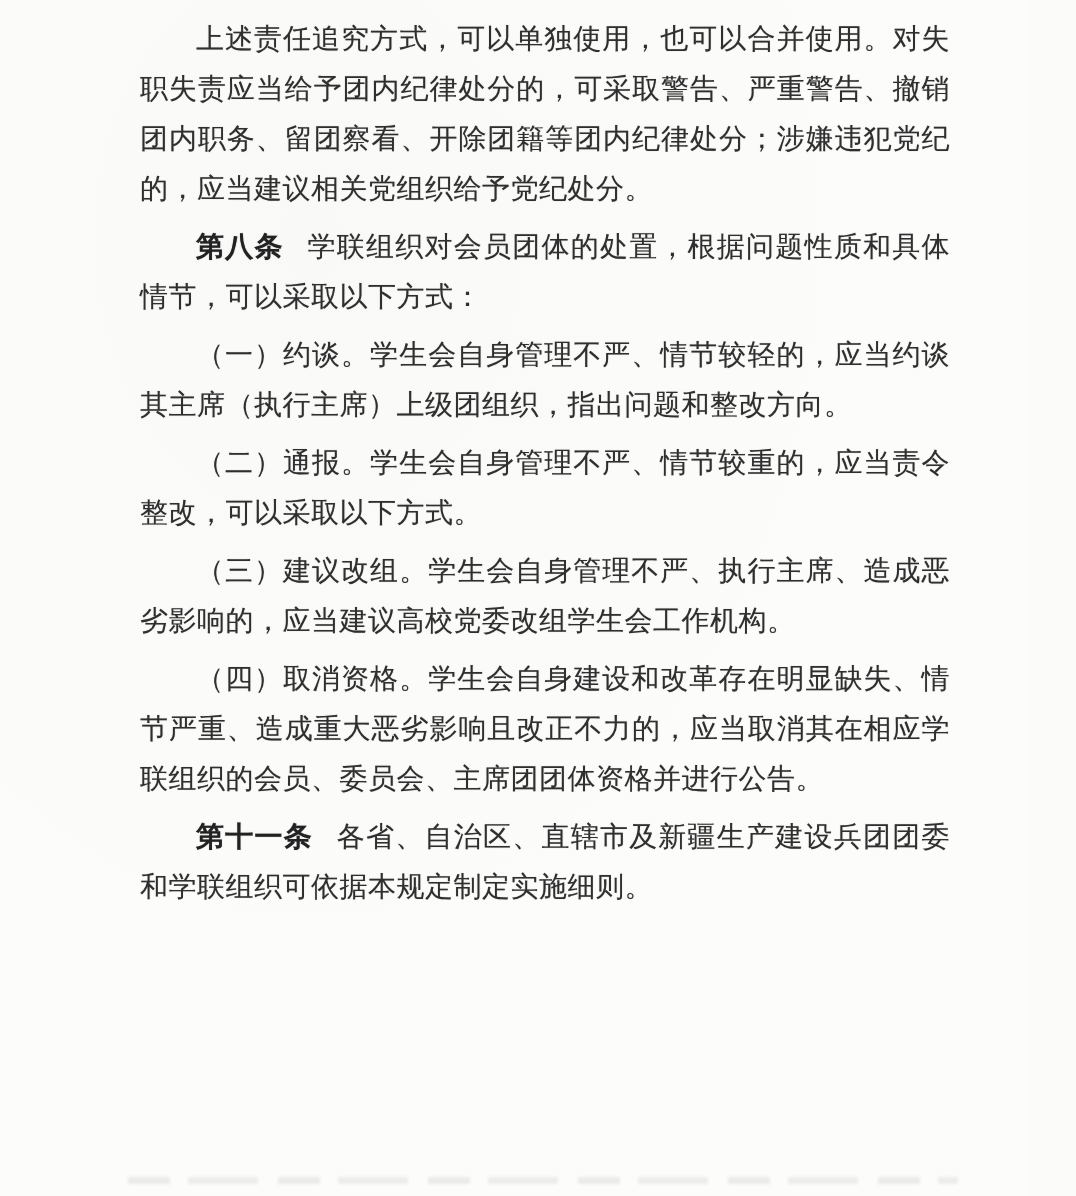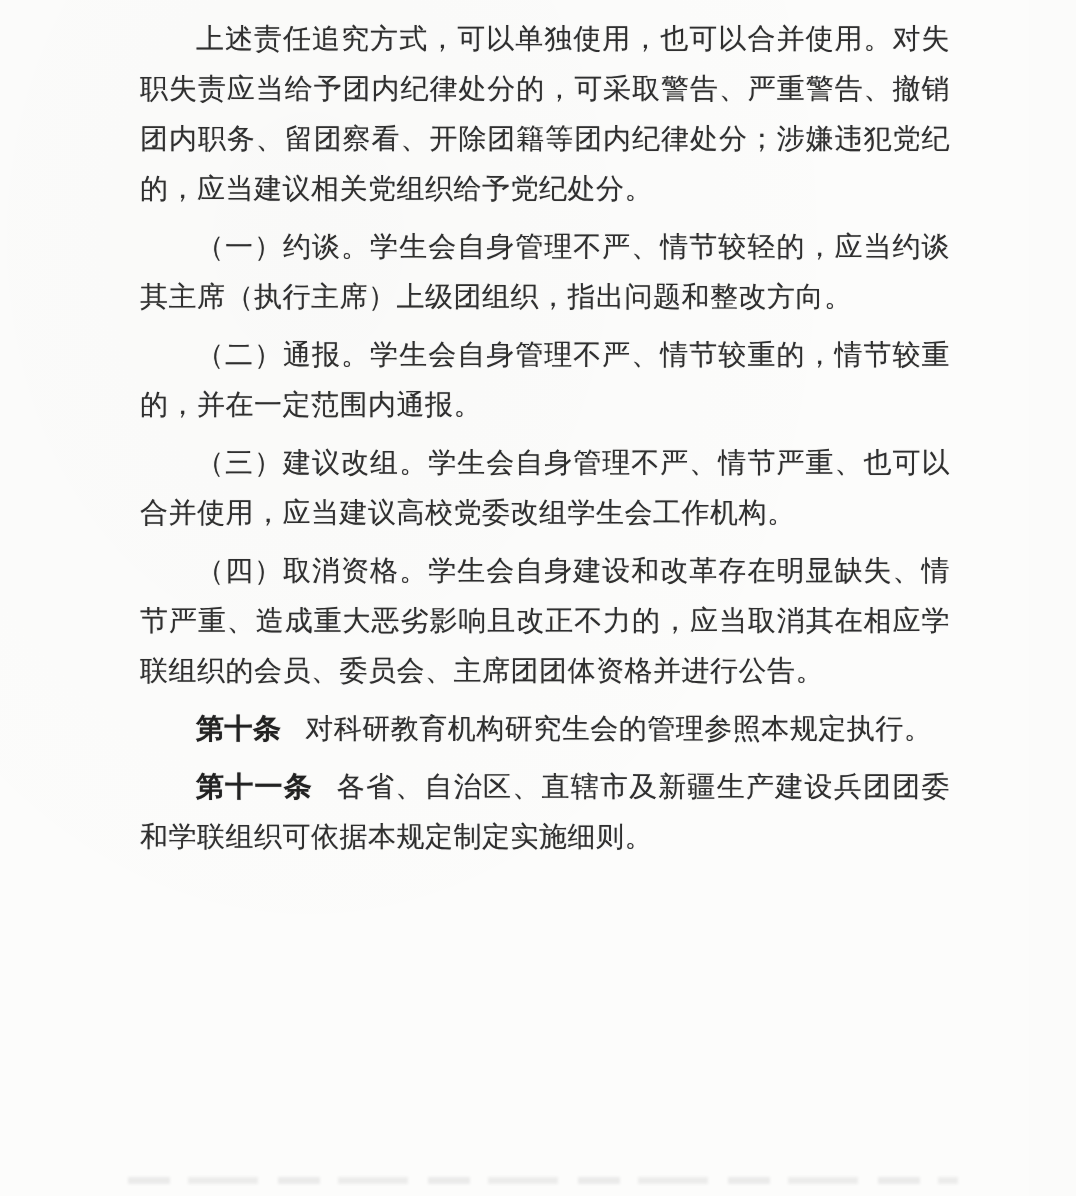"第八条 学联组织对会员团体的处置，根据问题性质和具体情节，可以采取以下方式：" p.para { html: none -> <p><span>第八条</span><span>学联组织对会员团体的处置，根据问题性质和具体情节，可以采取以下方式：</span></p> }
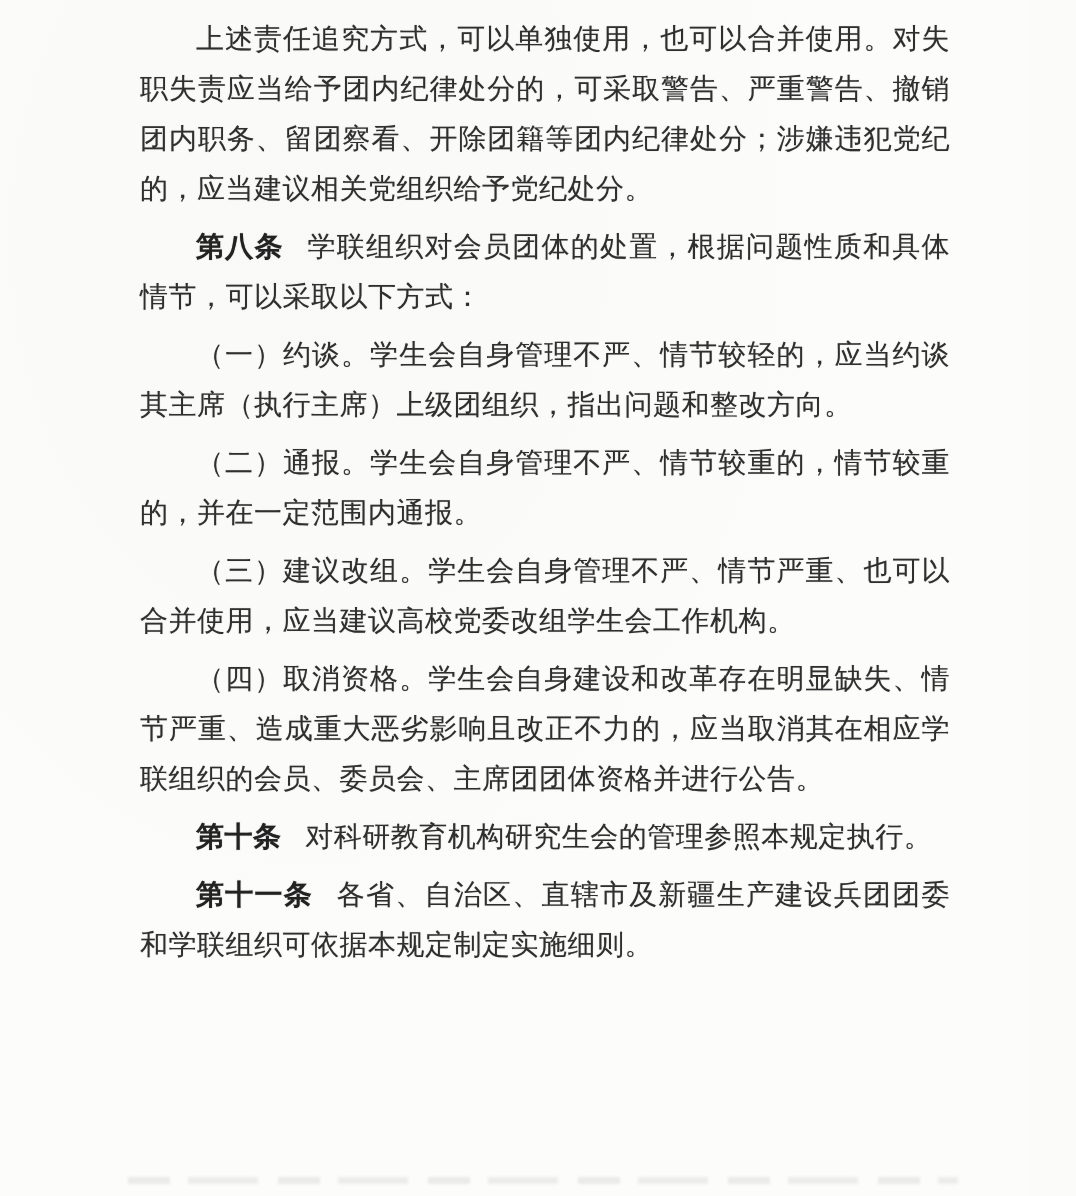"（二）通报。学生会自身管理不严、情节较重的，情节较重的，并在一定范围内通报。" span { text: 情节较重的，并在一定范围内通报 -> 应当责令整改，可以采取以下方式 }
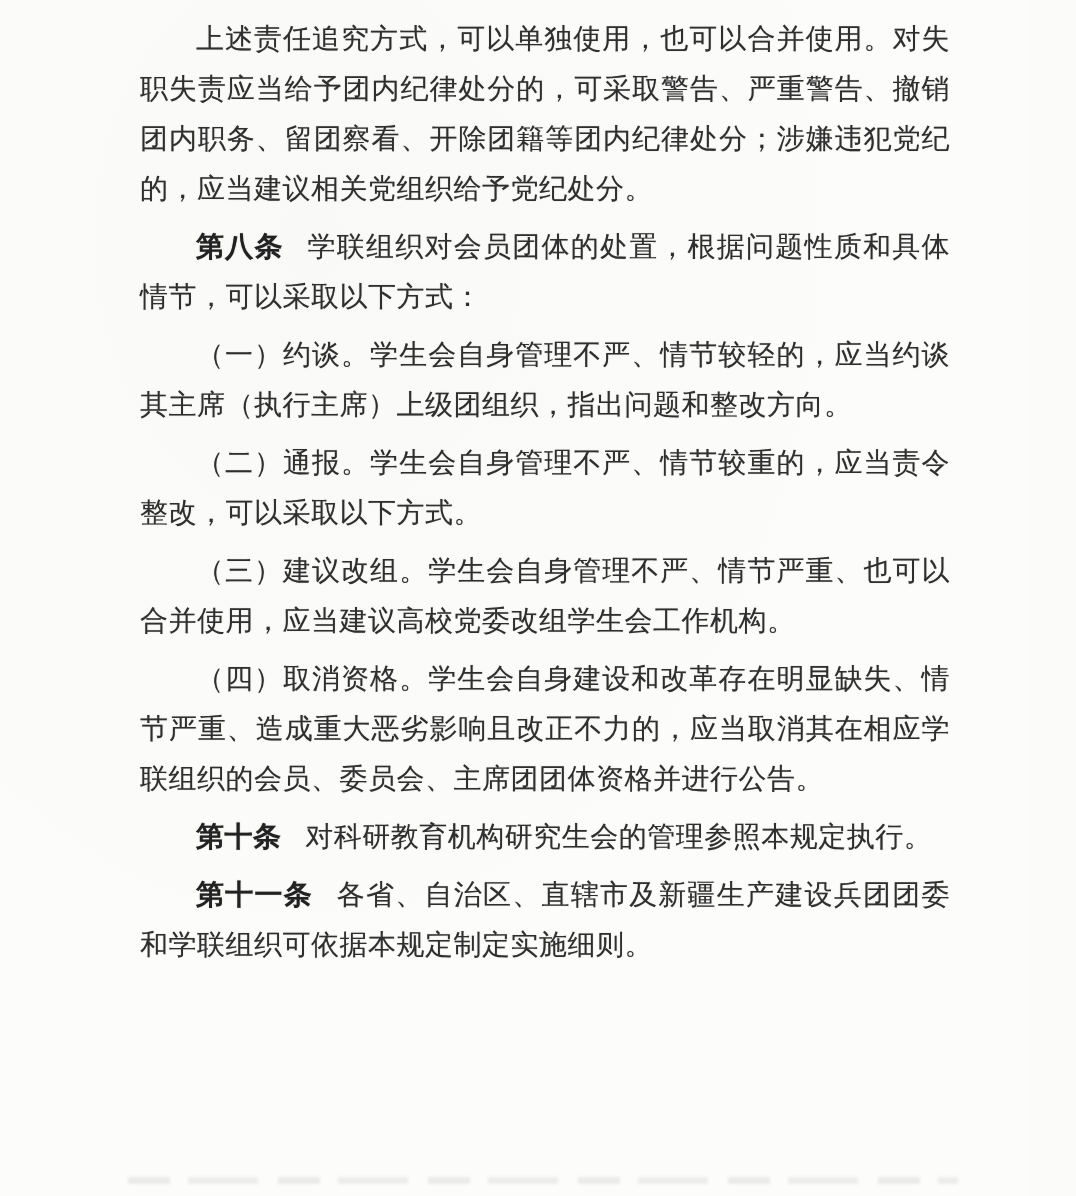"（三）建议改组。学生会自身管理不严、情节严重、也可以合并使用，应当建议高校党委改" span { text: 情节严重、也可以合并使用 -> 执行主席、造成恶劣影响的 }
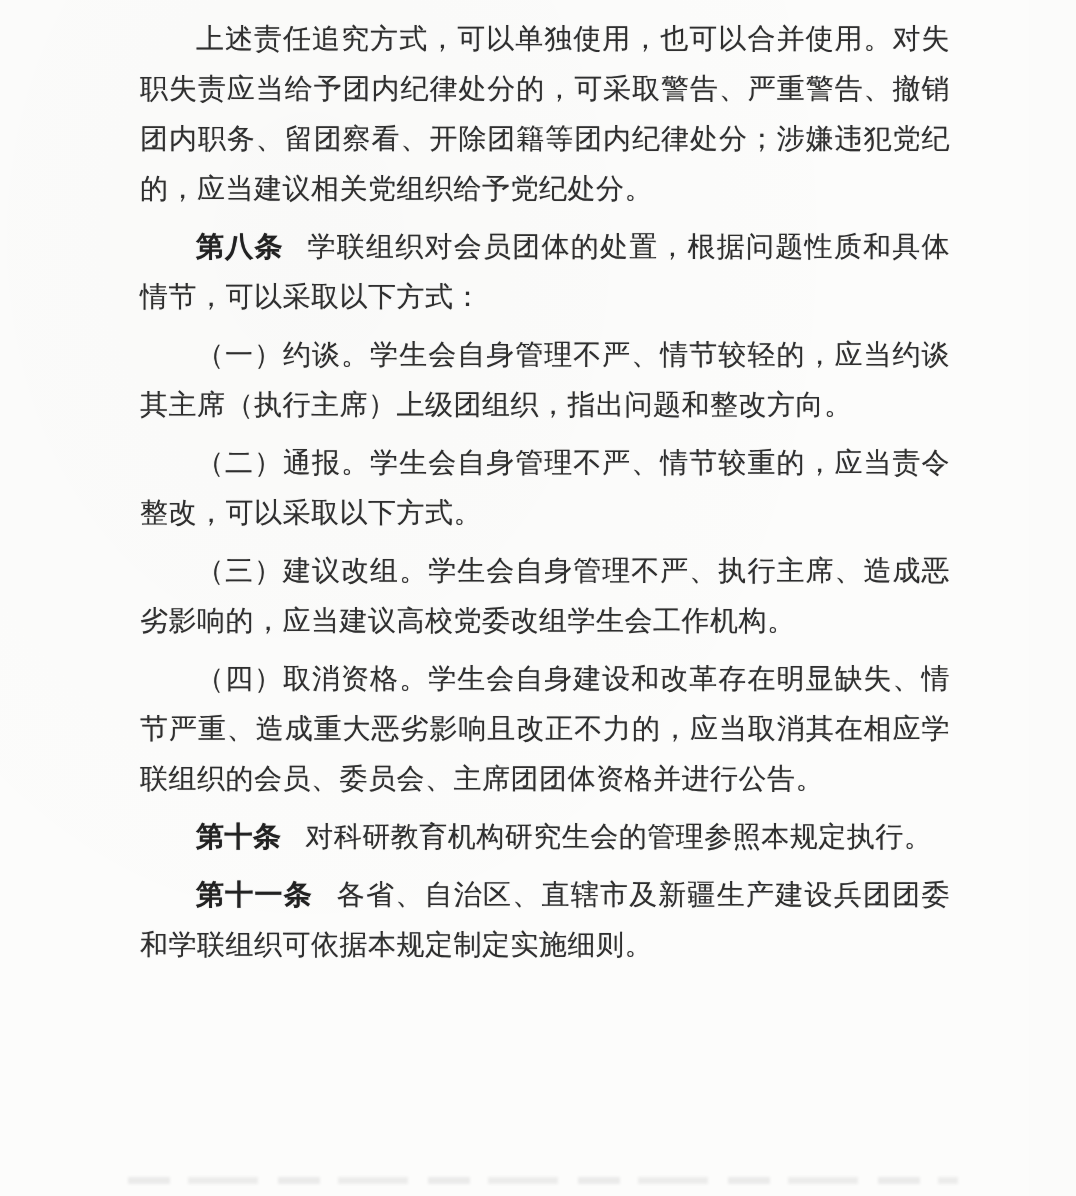"第十条 对科研教育机构研究生会的管理参照本规定执行。" p.para { html: <p><span>第十条</span><span>对科研教育机构研究生会的管理参照本规定执行。</span></p> -> none }
